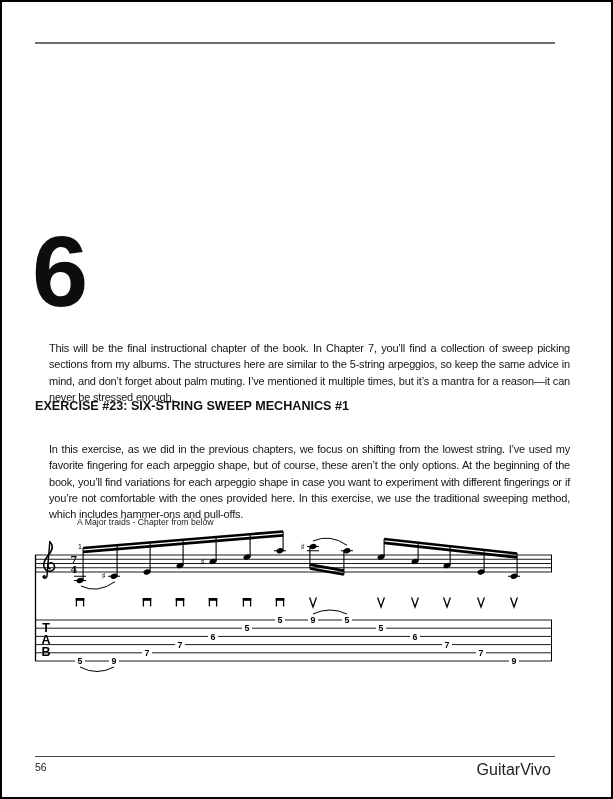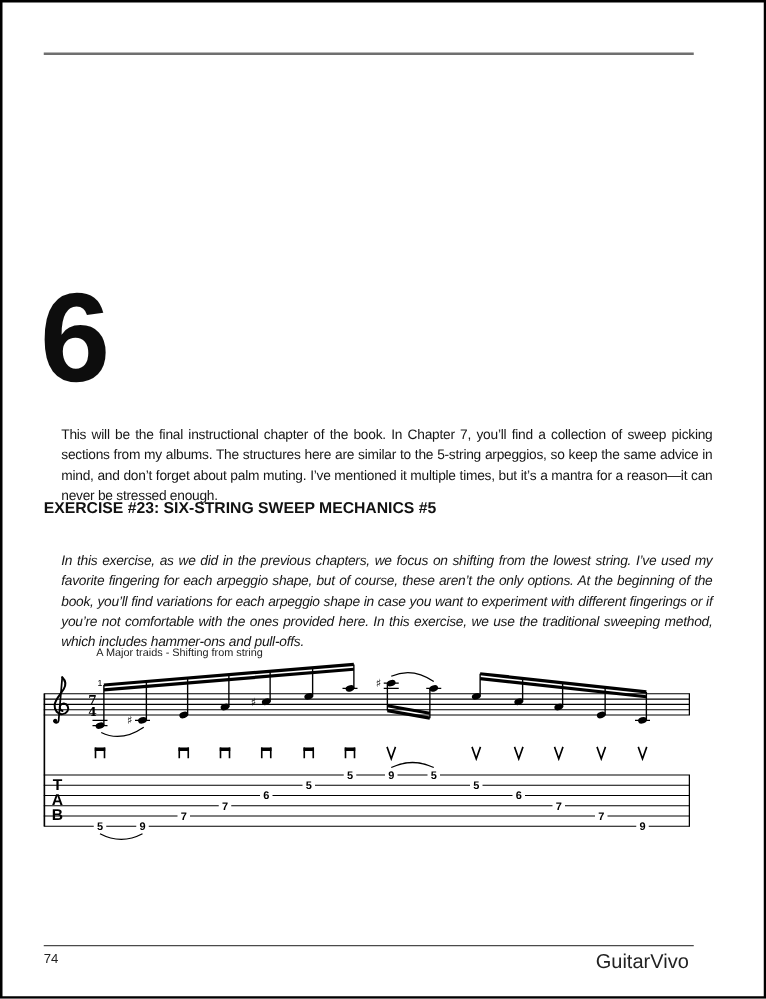"EXERCISE #23: SIX-STRING SWEEP MECHANICS" h3.ex-heading { text: 5 -> 1 }
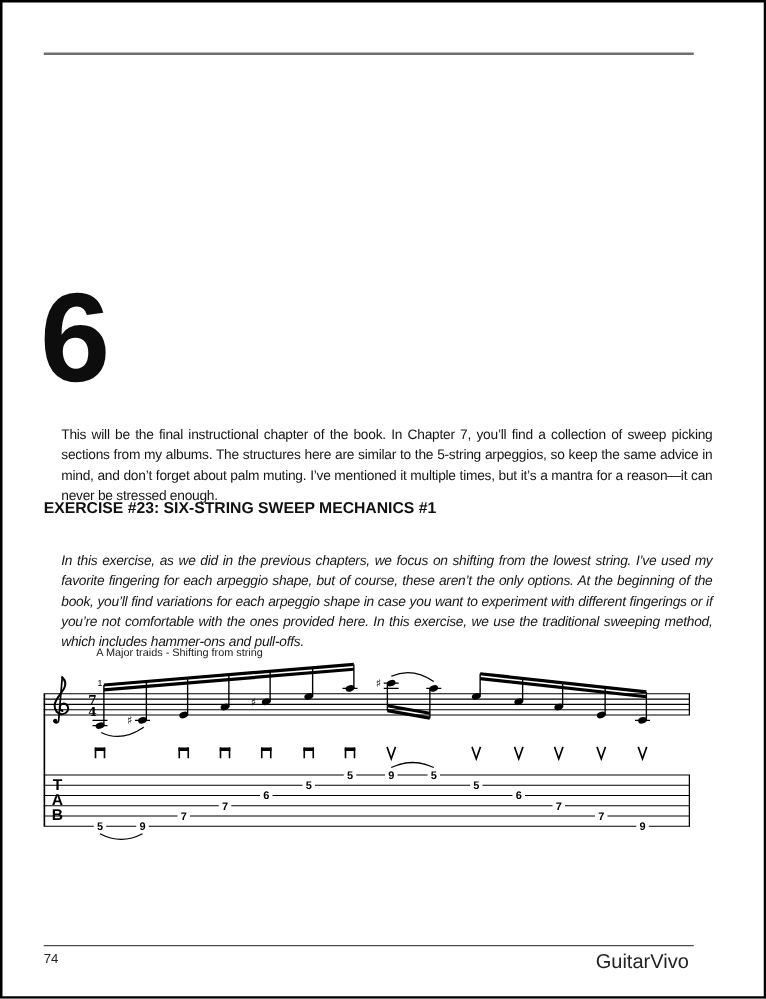"In this exercise, as we" .para2 { font-style: italic -> none }
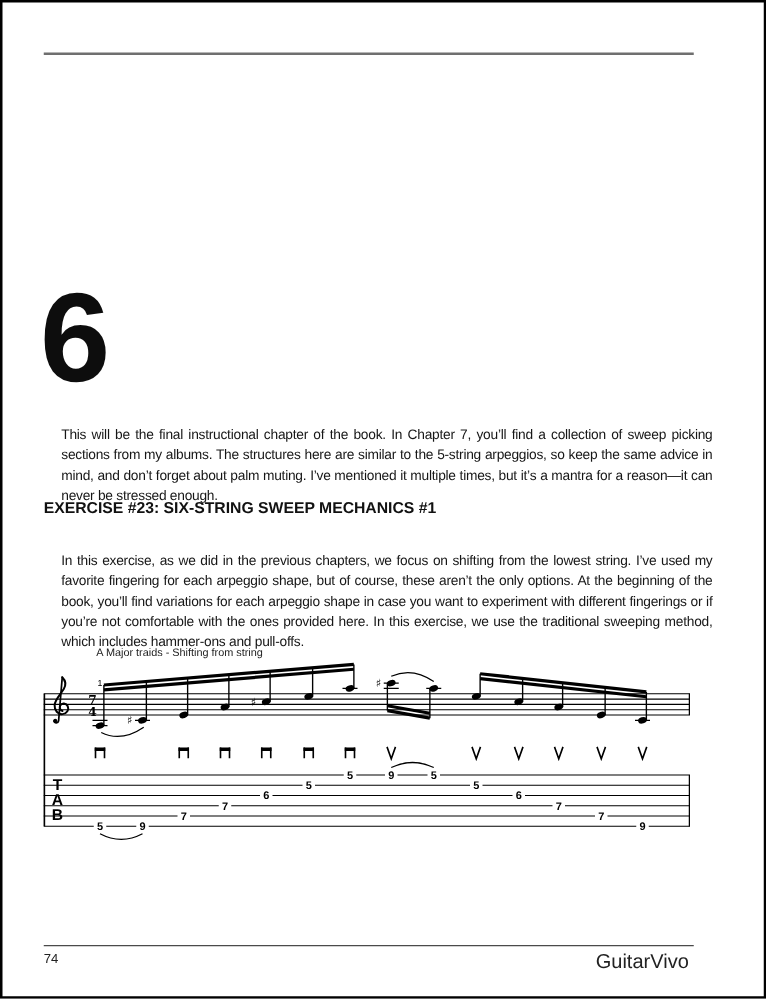"A Major traids - Shifting" div.notation-caption { text: Shifting from string -> Chapter from below }
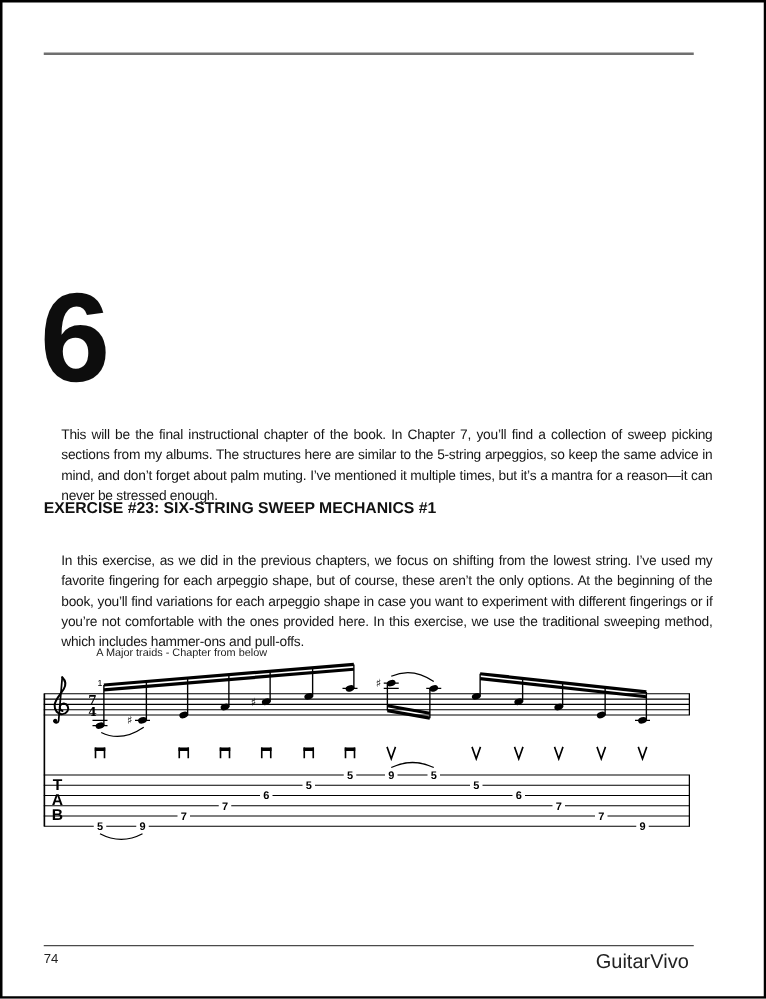"74" div.page-number { text: 74 -> 56 }
